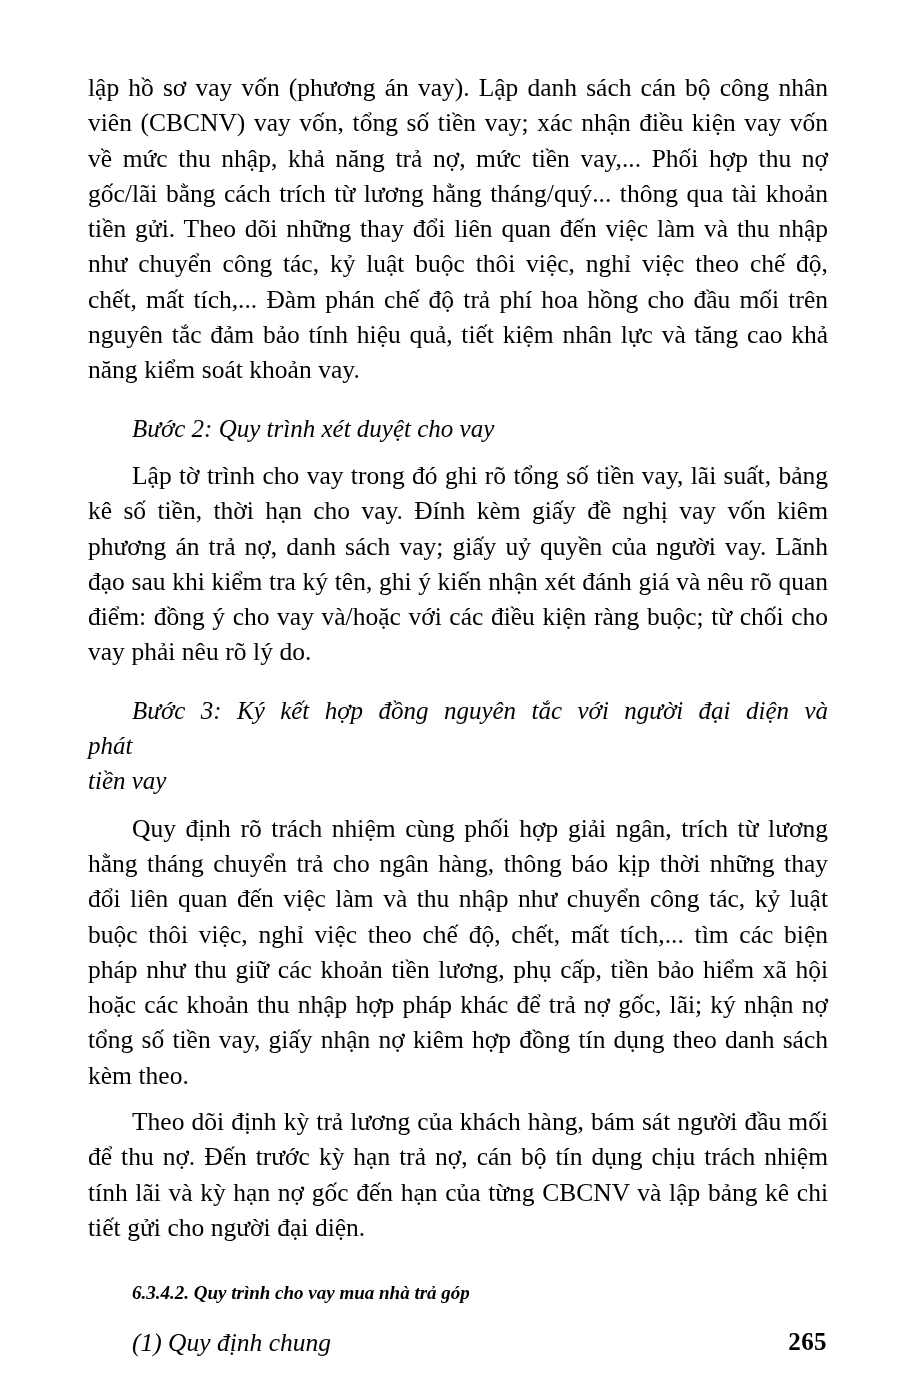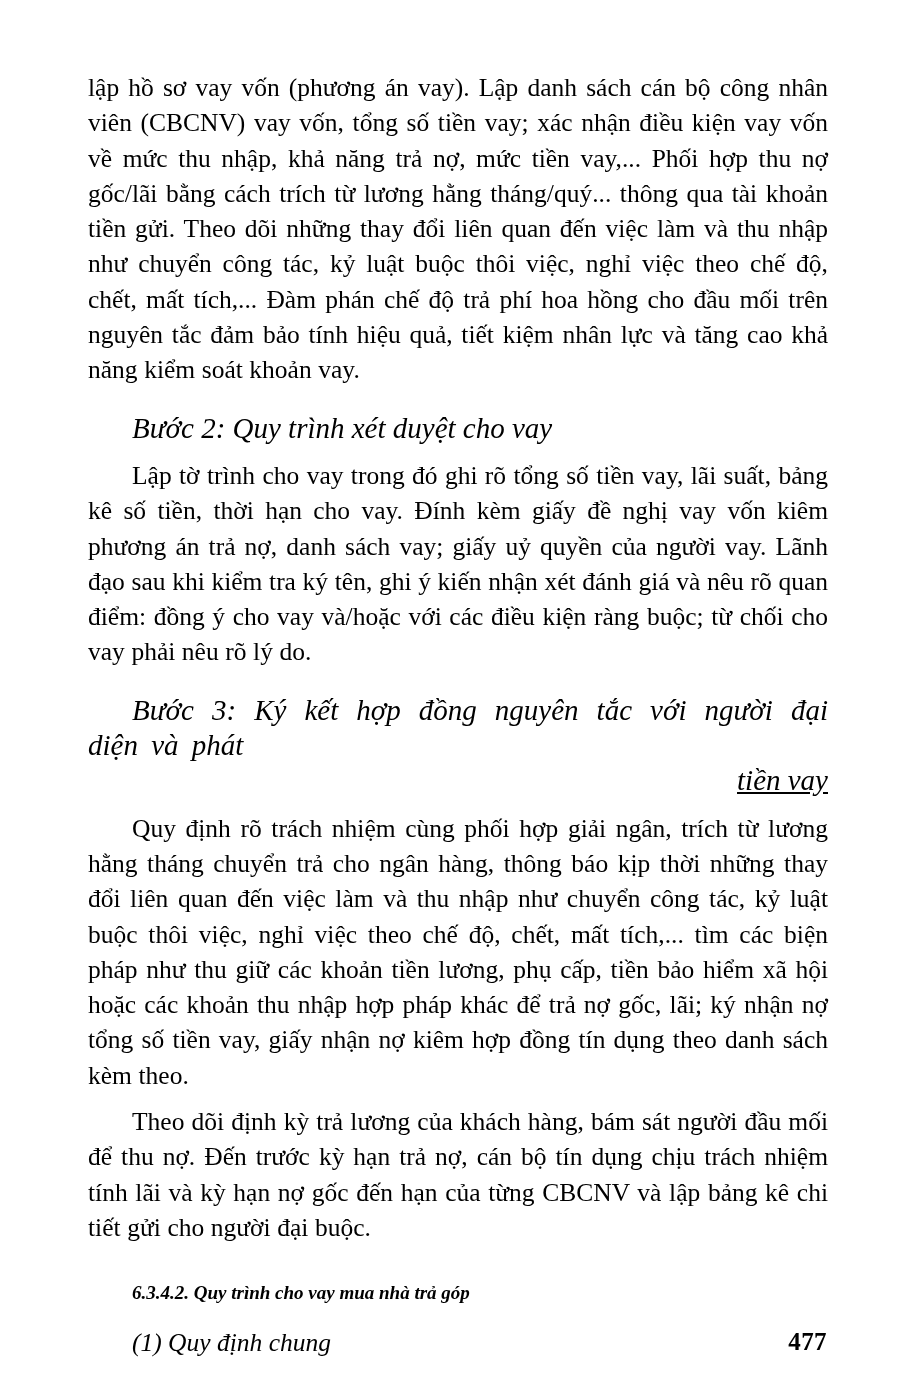"Bước 2: Quy trình xét" .step-head { font-size: 29px -> 25px }
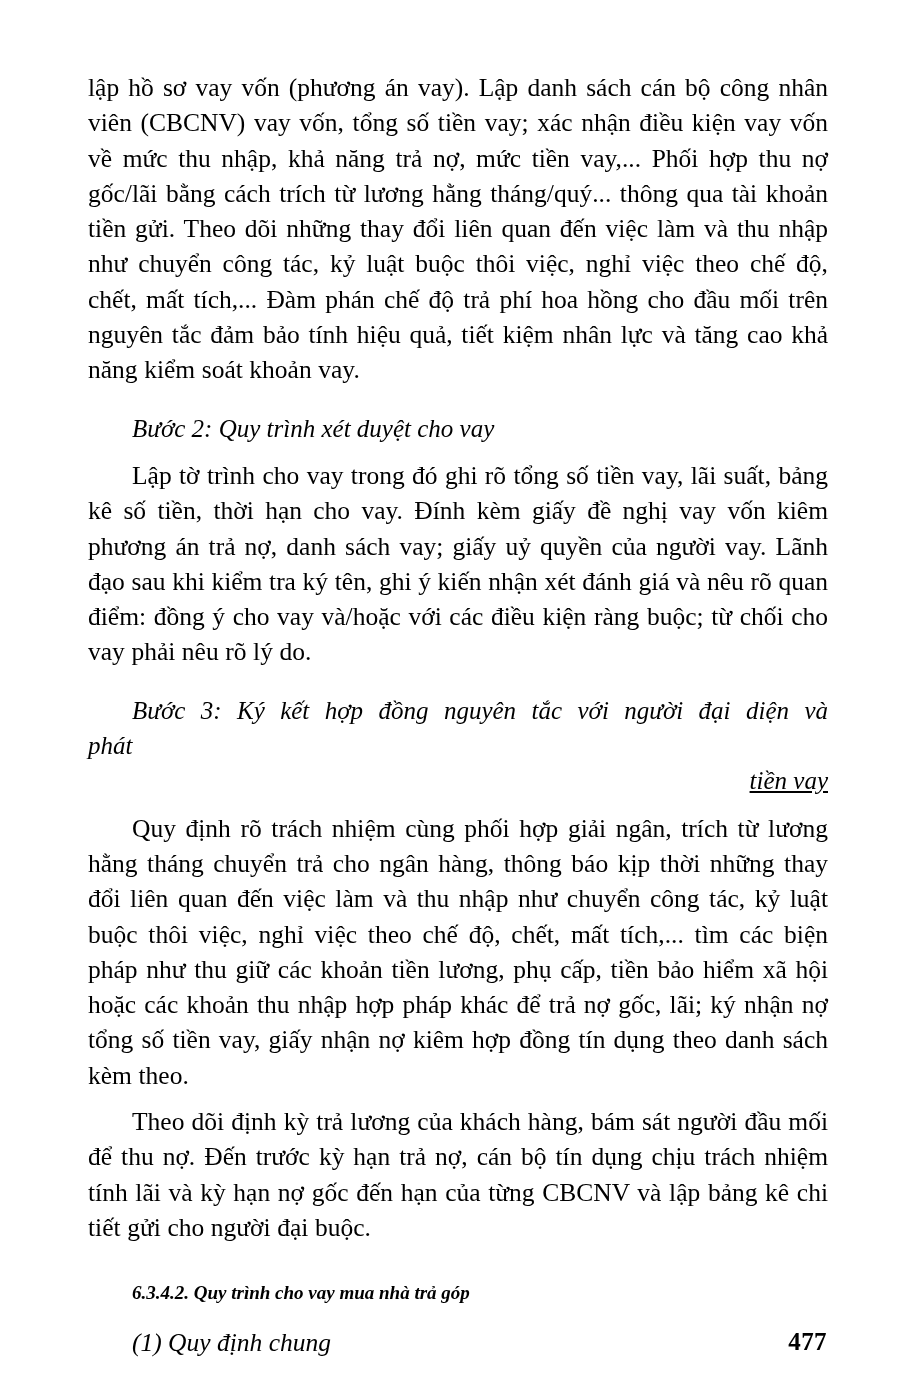"tiền vay" .step-head.justified > span.lastline { text-align: right -> left; text-decoration: underline -> none }
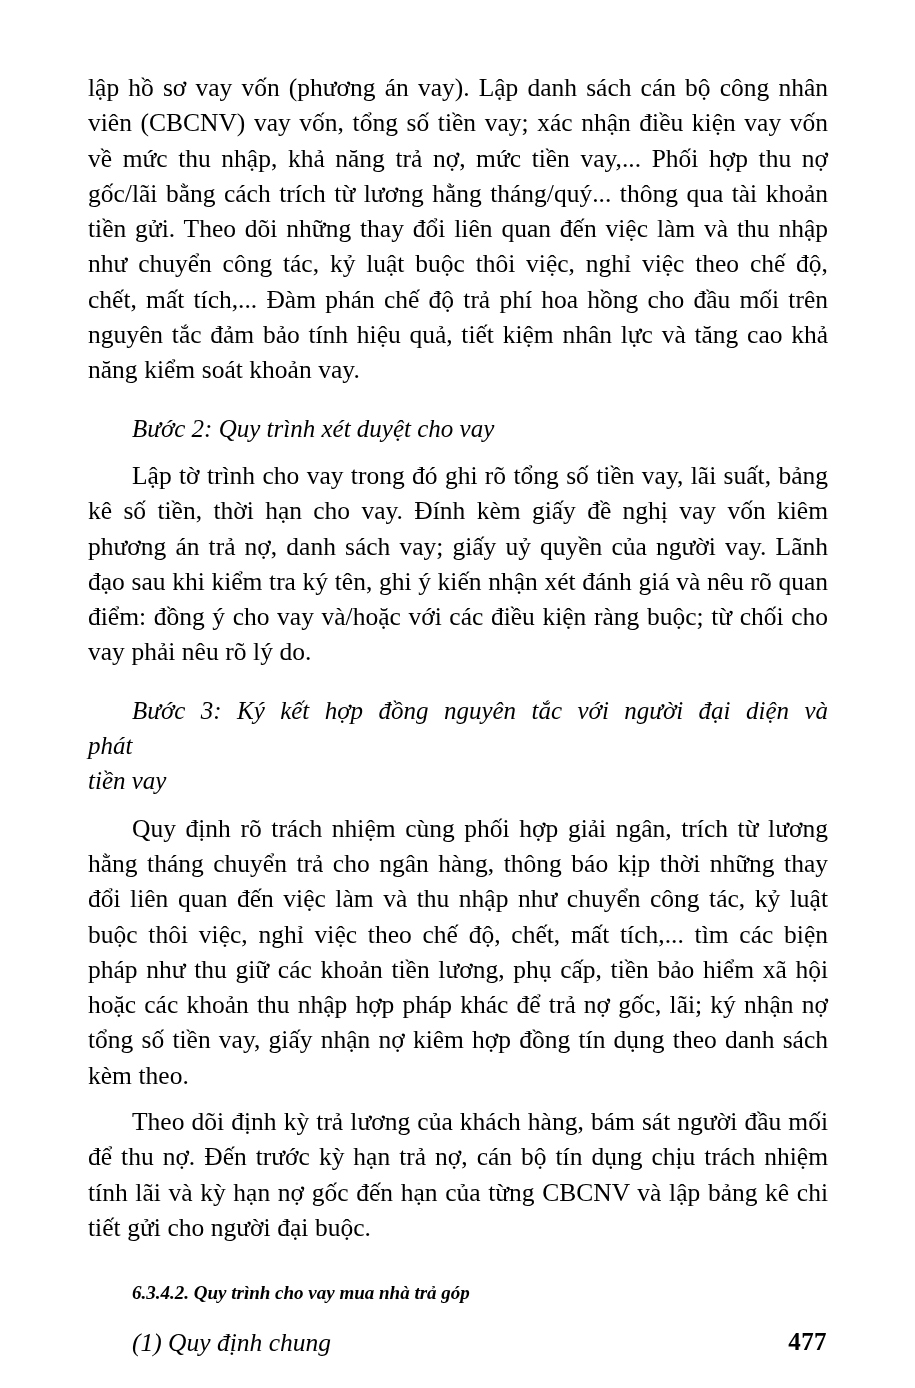"Theo dõi định kỳ trả" p.body-par { text: buộc -> diện }
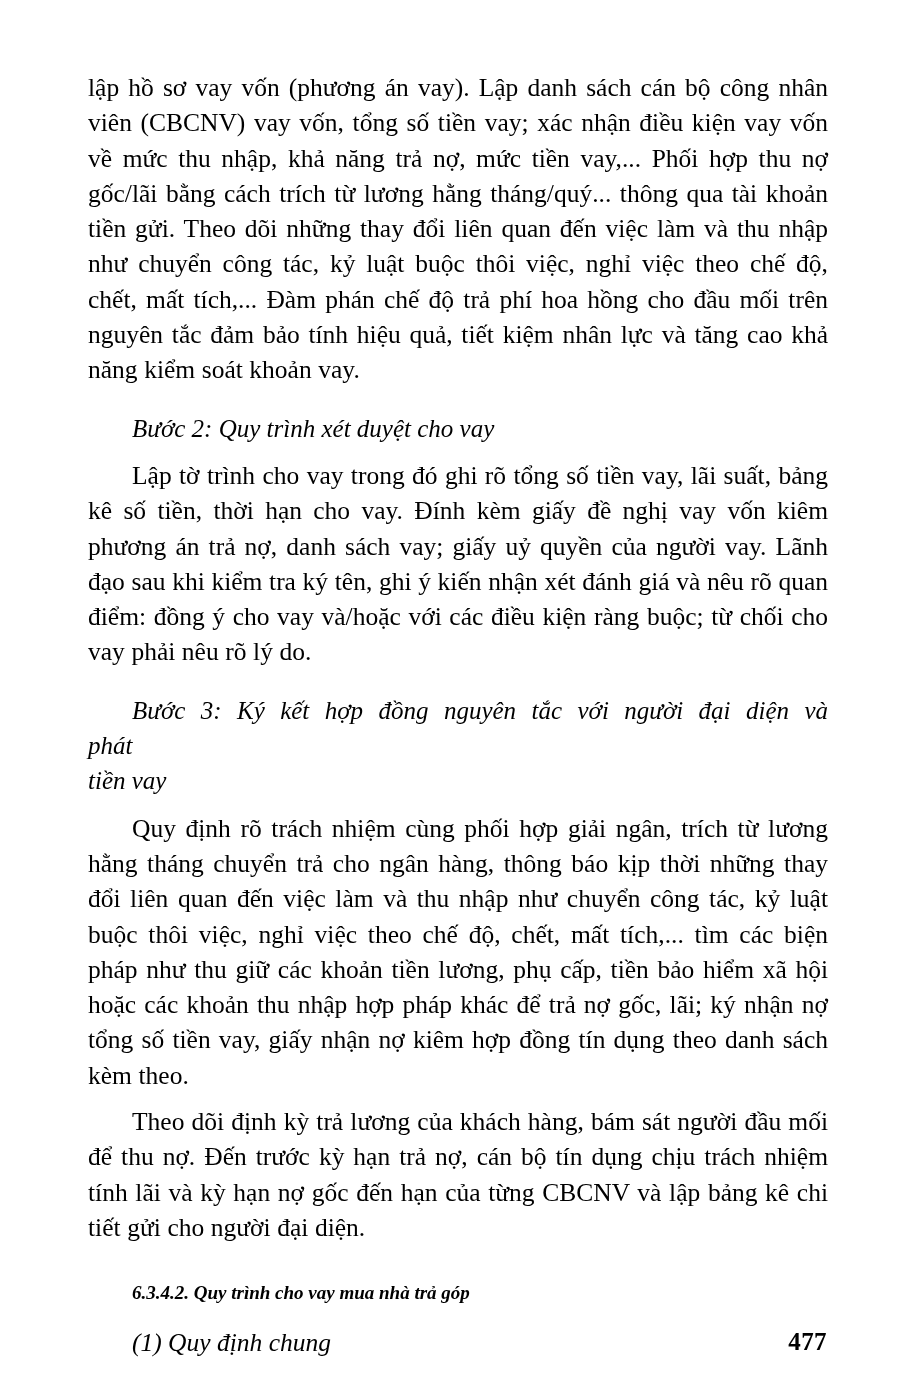"477" div.page-number { text: 477 -> 265 }
